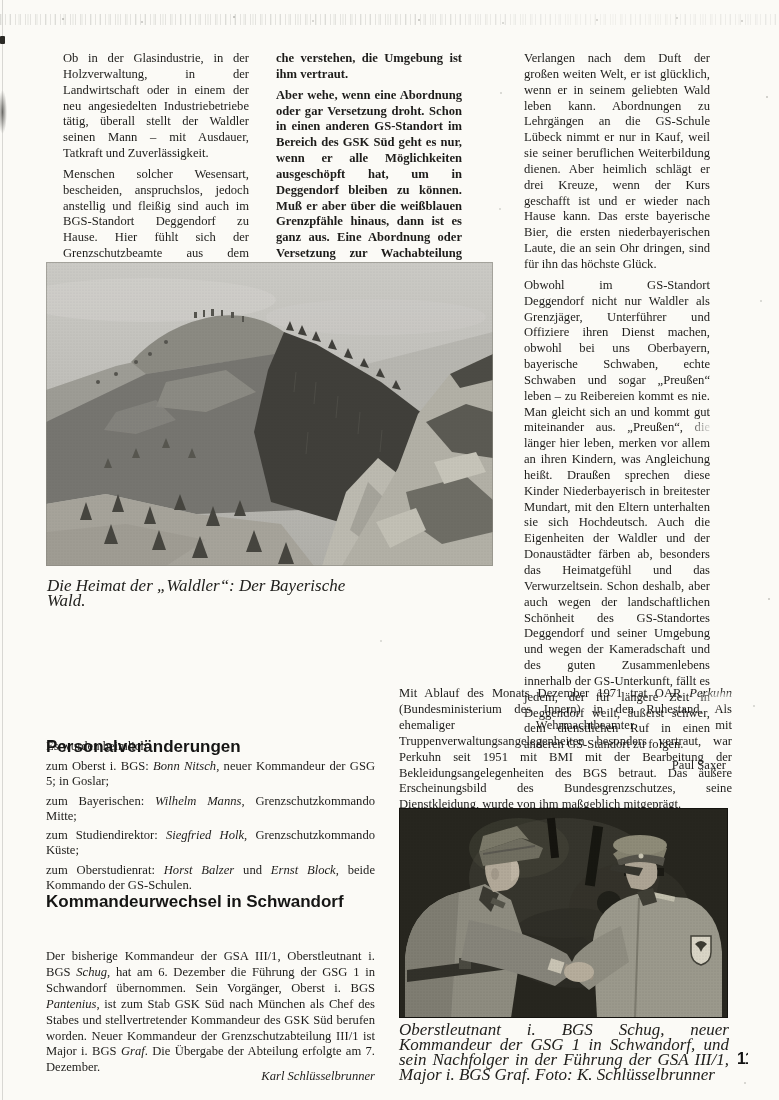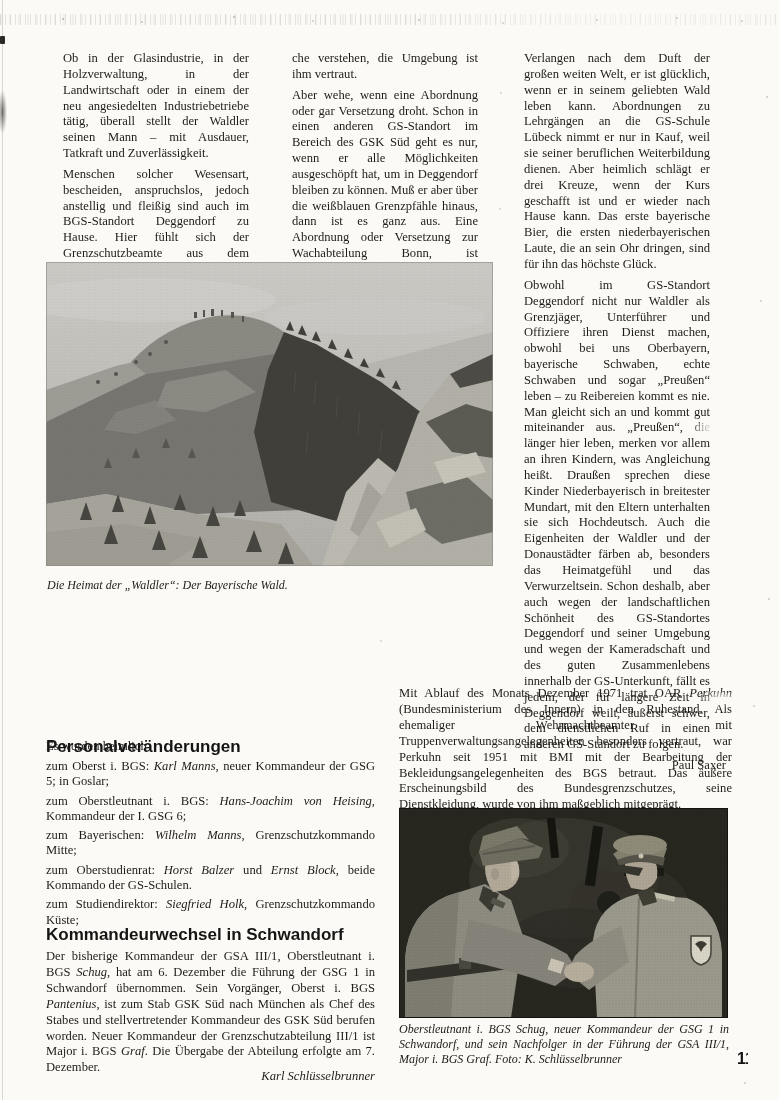"che verstehen, die Umgebung ist" .col2 { font-weight: none -> bold; left: 276px -> 260px }
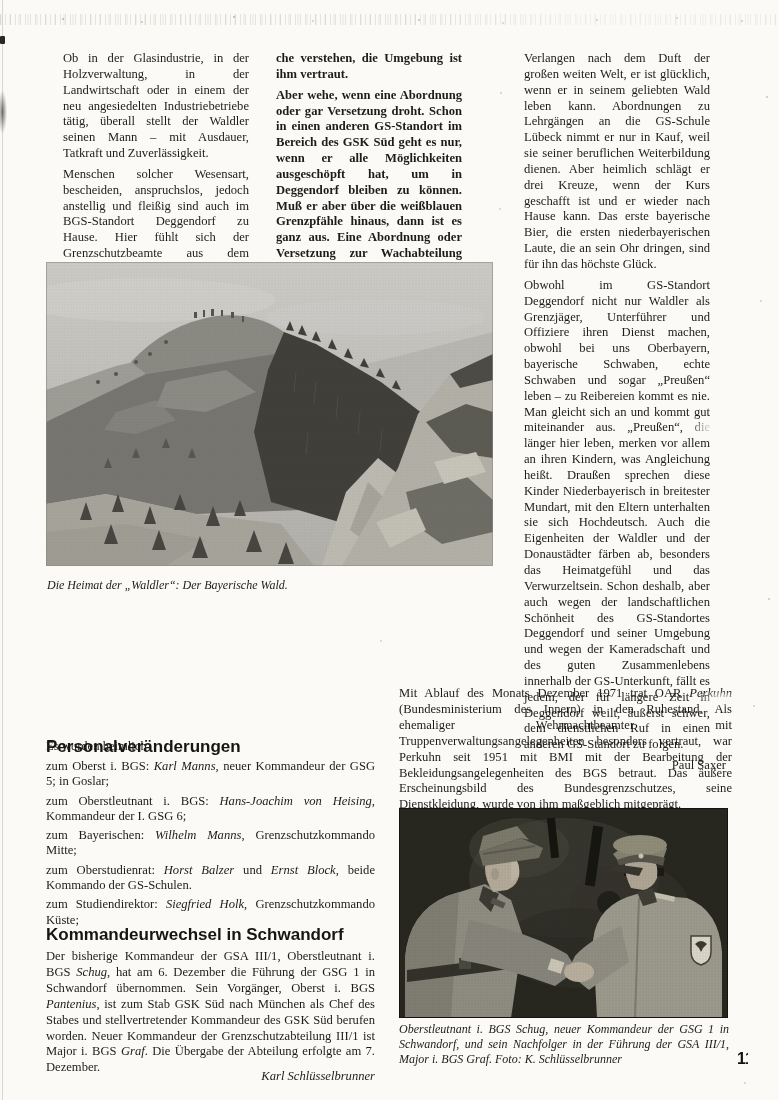"Die Heimat der „Waldler“: Der" .caption { font-size: 12px -> 17px }
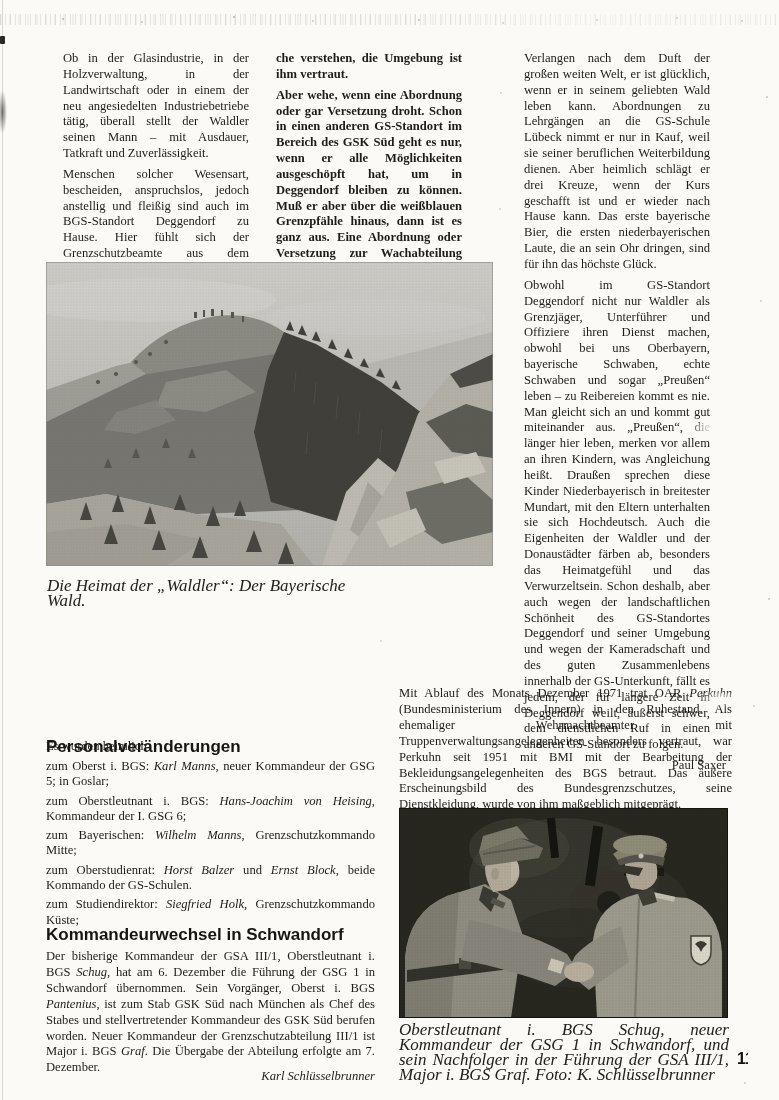"Karl Manns" i { text: Karl Manns -> Bonn Nitsch }
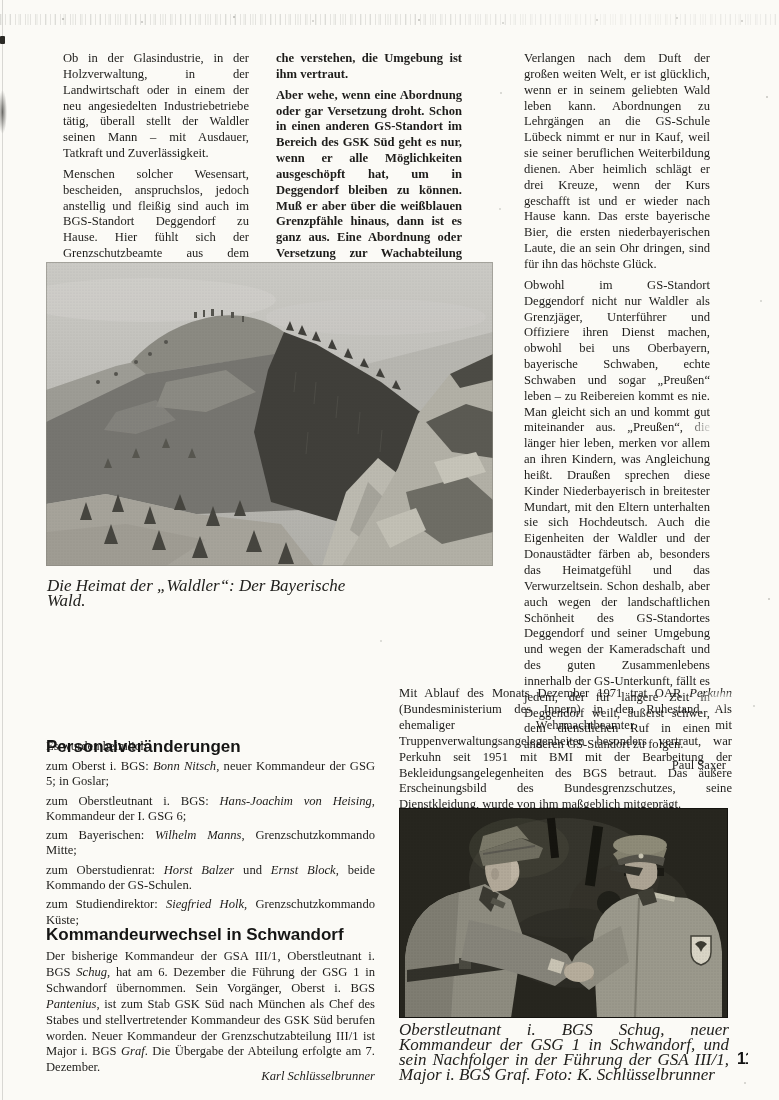"zum Oberstleutnant i. BGS: Hans-Joachim" p.entry { html: <p><span>zum Oberstleutnant i. BGS: </span><i>Hans-Joachim von Heising</i><span>, Kommandeur der I. GSG 6;</span></p> -> none }
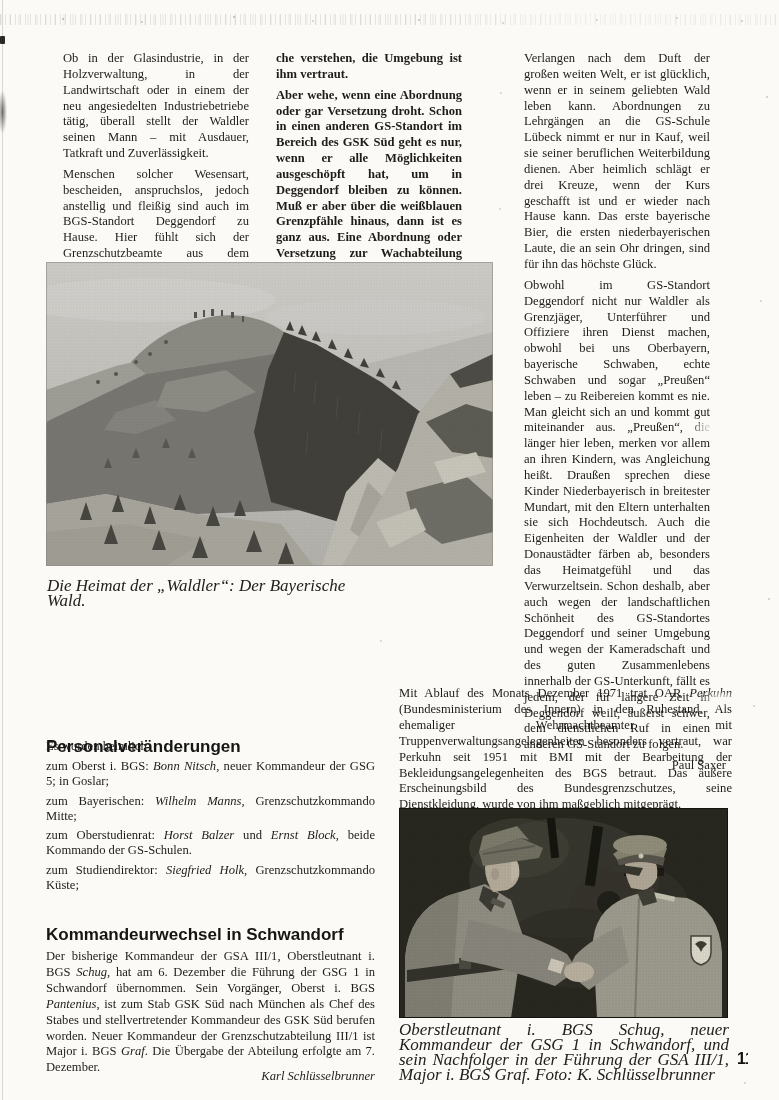"zum Oberstudienrat: Horst Balzer und" p.entry { order: before "zum Studiendirektor: Siegfried Holk," -> after "zum Studiendirektor: Siegfried Holk," }
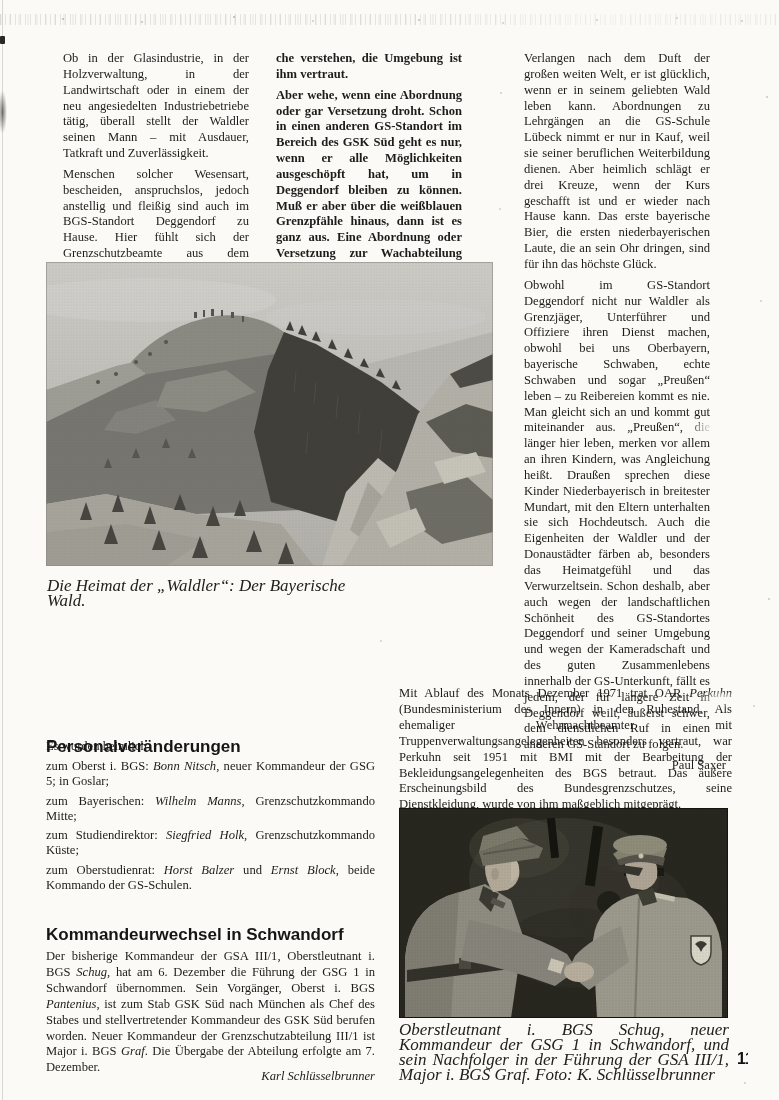"Kommandeurwechsel in Schwandorf" .s2 { top: 925px -> 892px }
